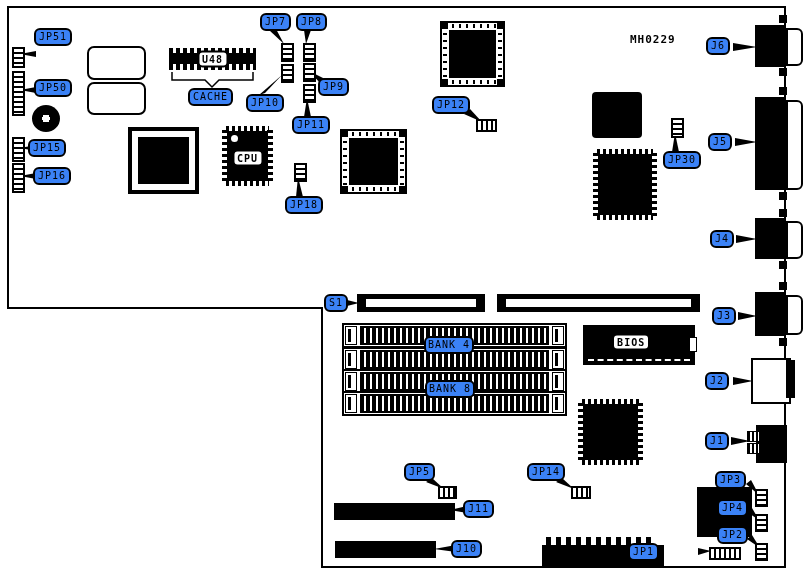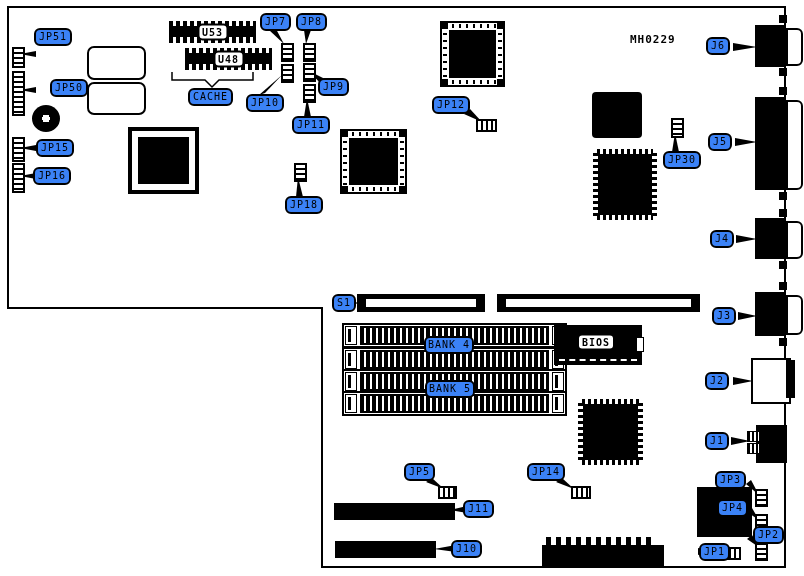"U53" div.dip { html: <div> <div></div> <div></div> <div></div> <div>U53</div> </div> -> none }
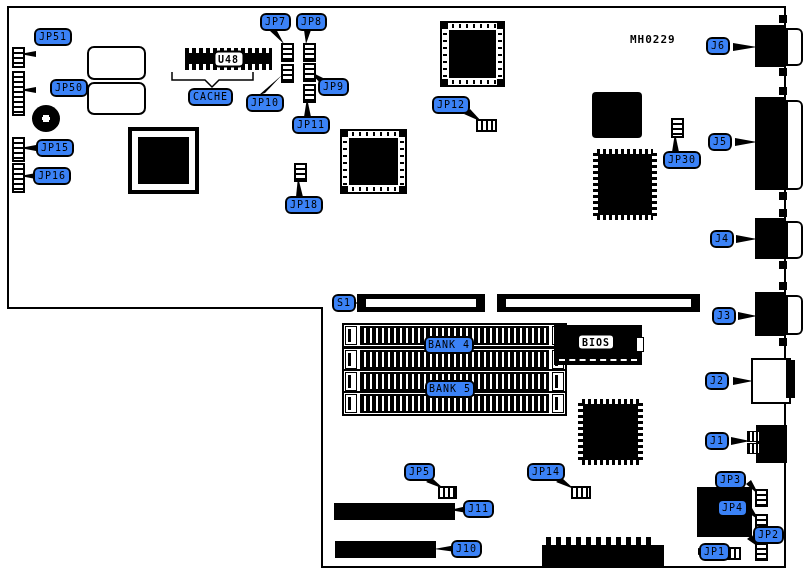"U48" div.dip { left: 185px -> 169px }
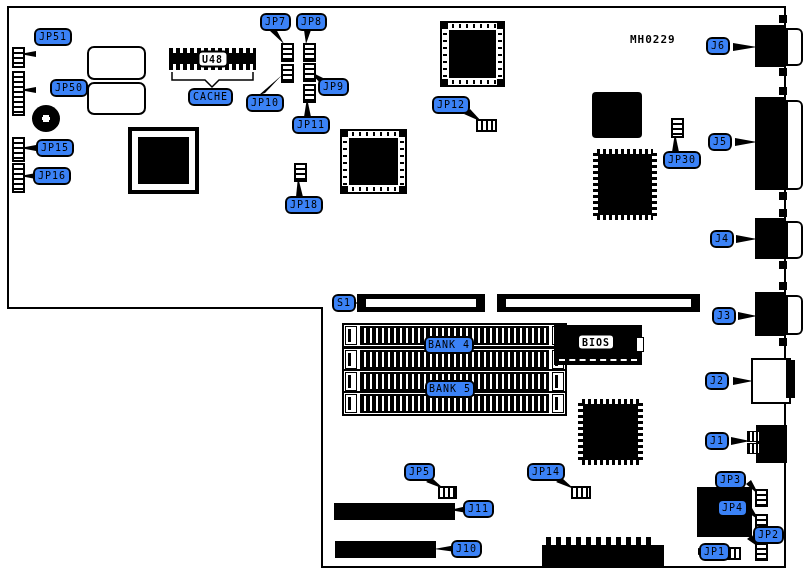"JP50" div.lbl { left: 50px -> 34px }
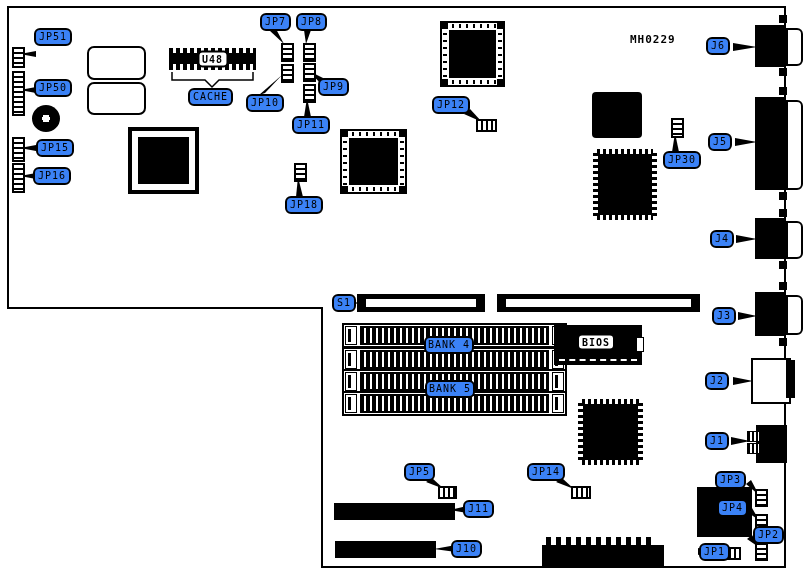"JP15" div.lbl { left: 36px -> 28px }
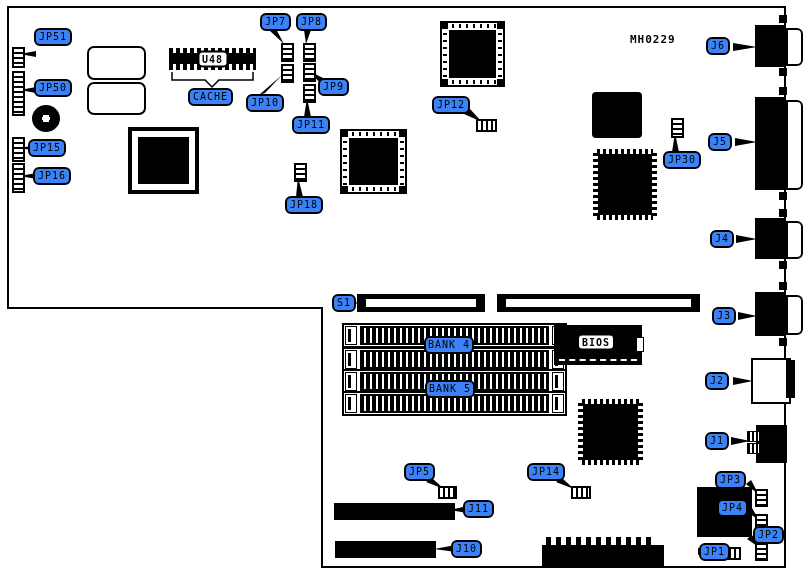"CPU" div.qfp { html: none -> <div> <div></div> <div></div> <div></div> <div></div> <div></div> <div></div> <div>CPU</div> </div> }
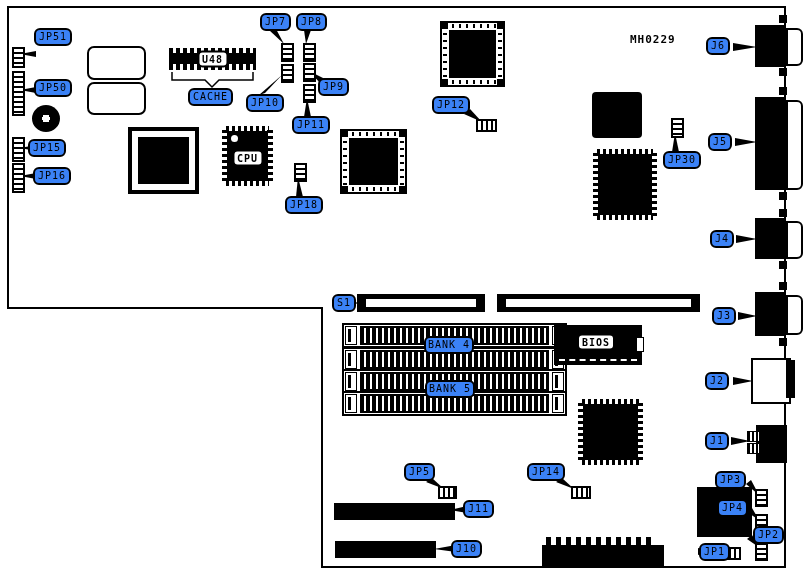"S1" div.lbl { left: 332px -> 324px }
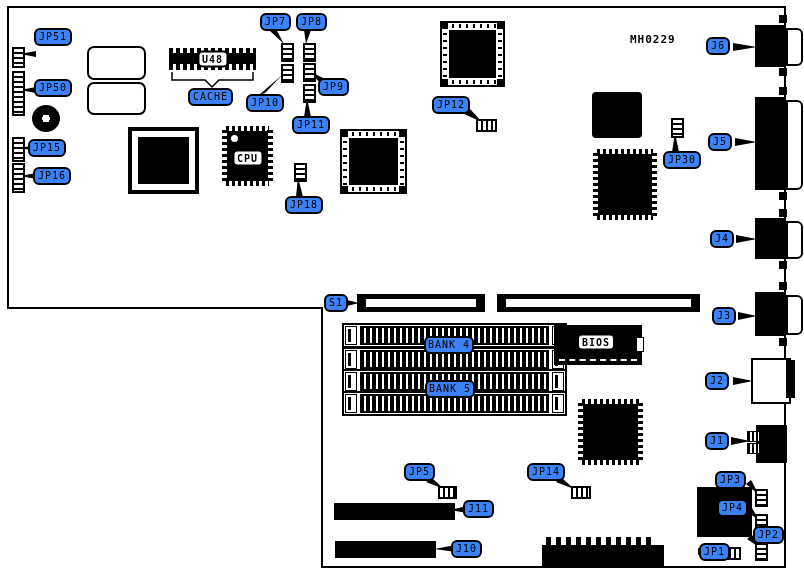"BIOS" div.bios { left: 554px -> 583px; width: 88px -> 112px }
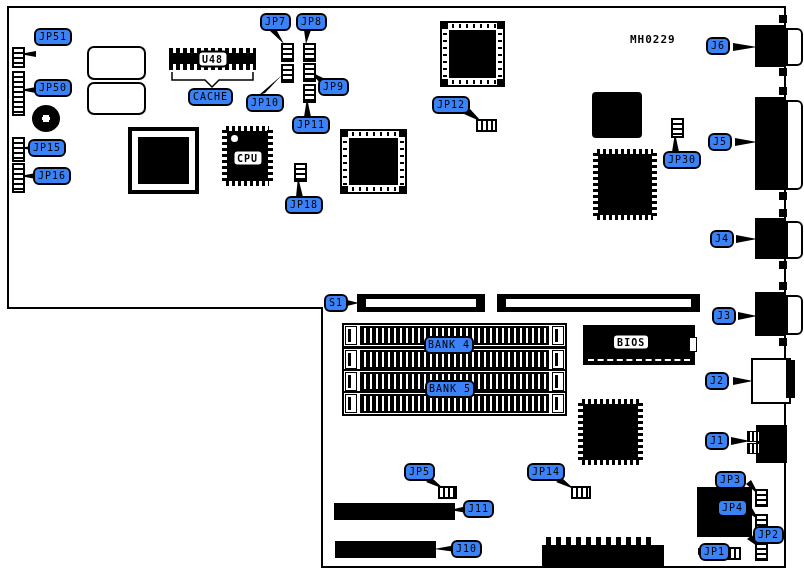"BANK 5" div.lbl { text: 5 -> 8 }
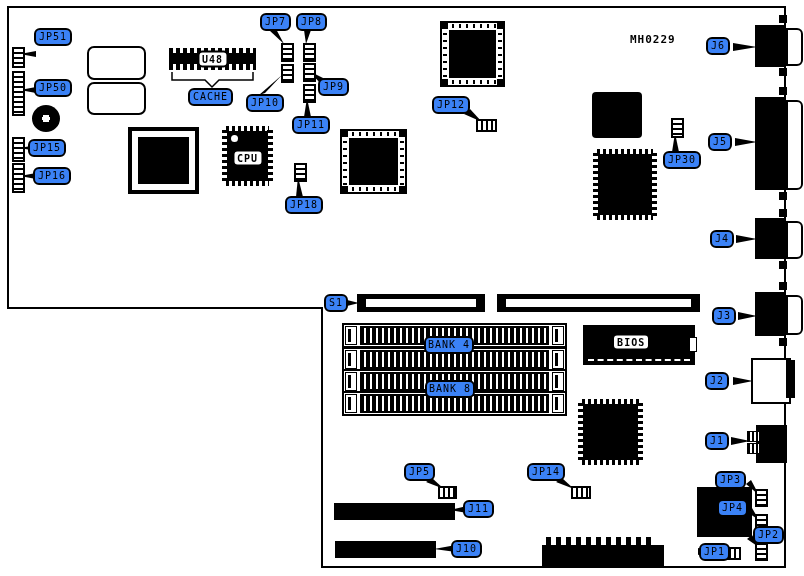"JP2" div.lbl { left: 753px -> 717px }
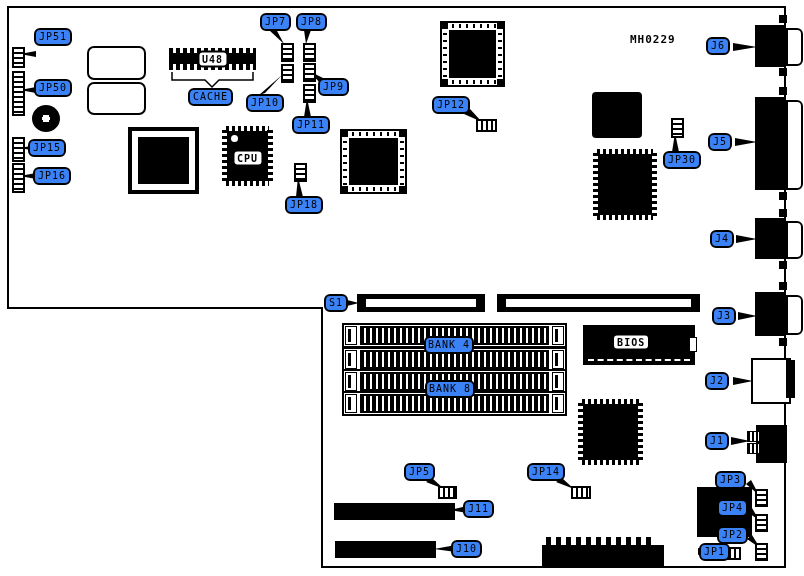"JP1" div.lbl { left: 699px -> 628px }
